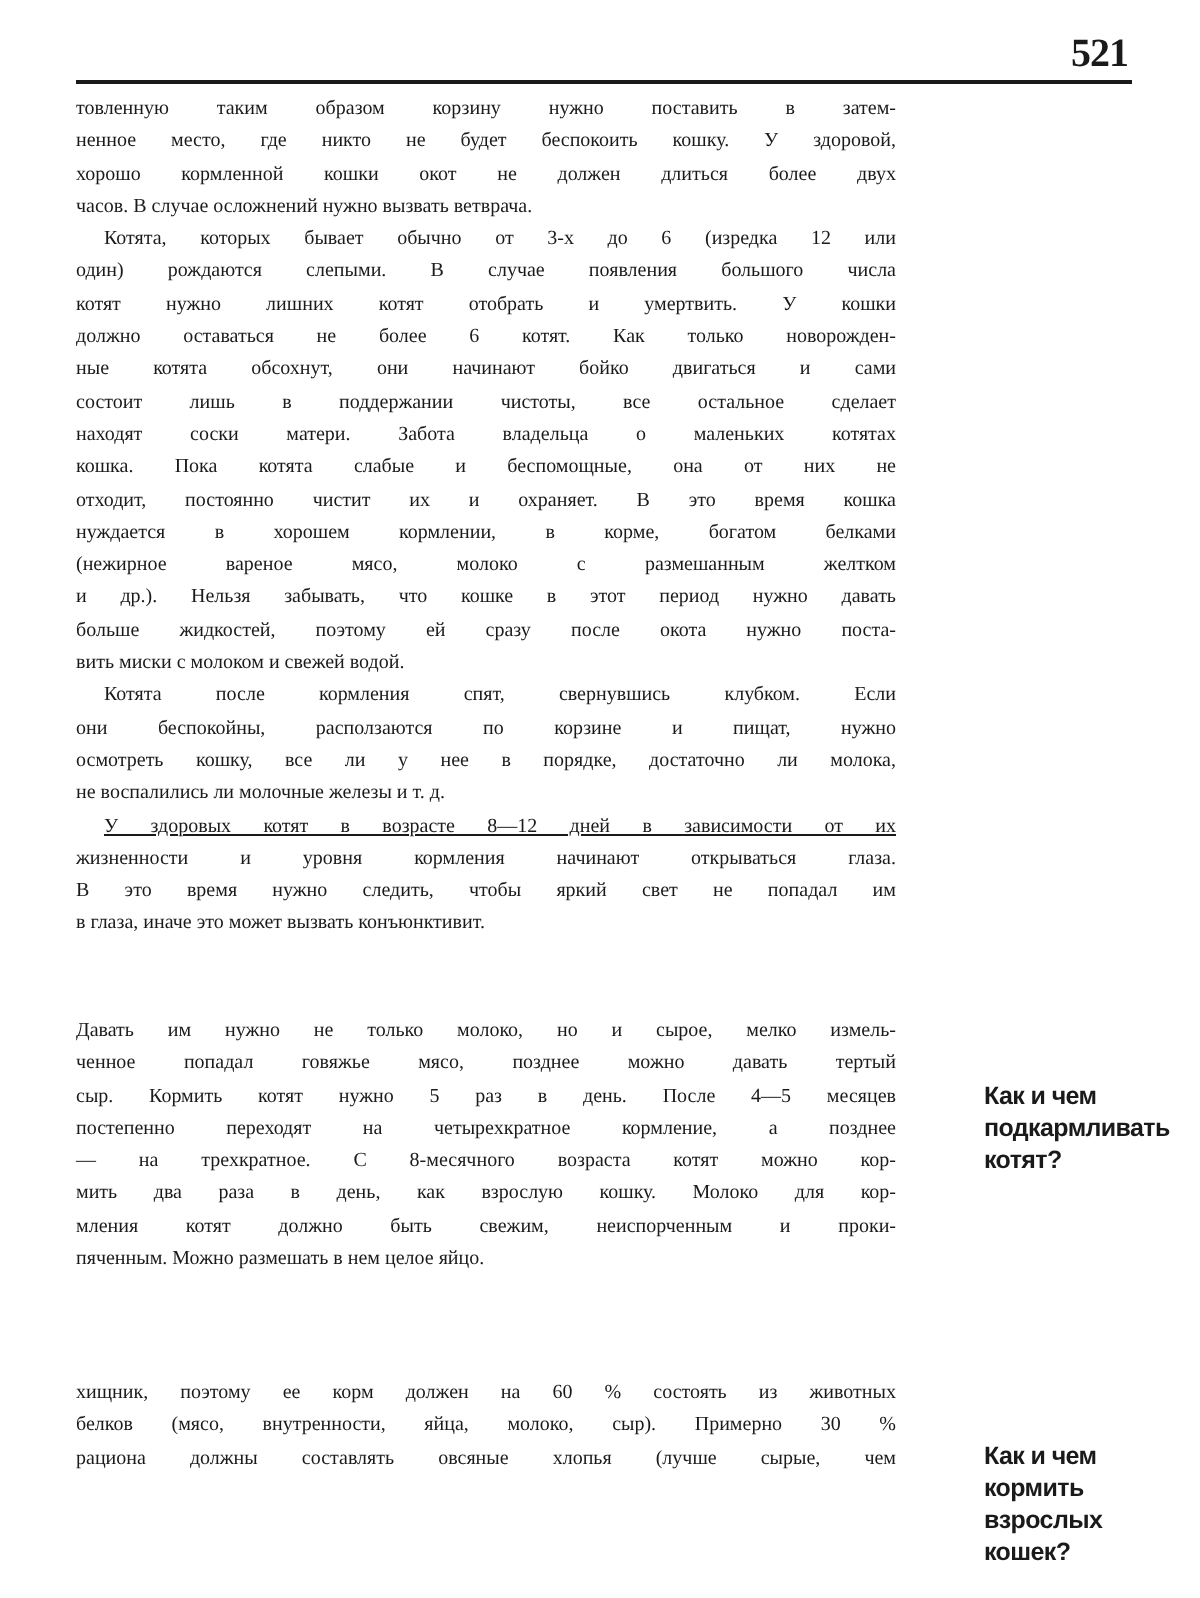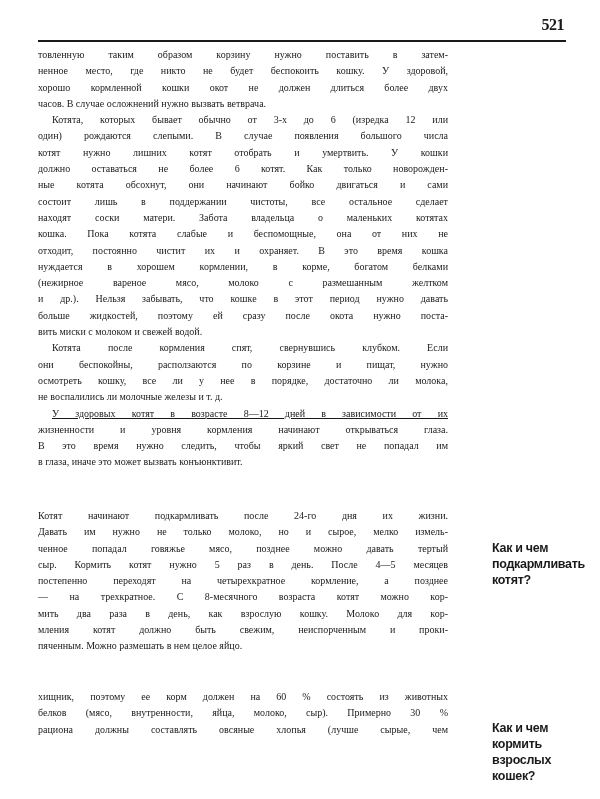"521" .page-number { font-size: 16px -> 20px }
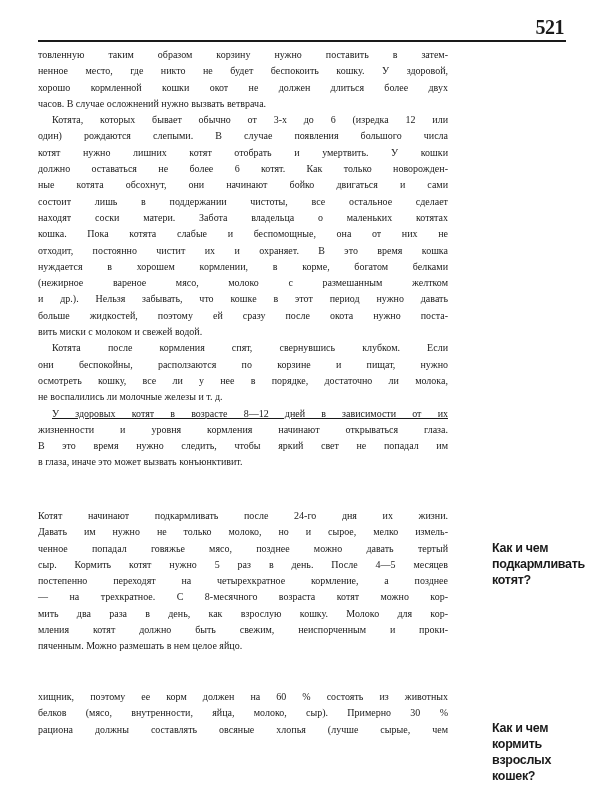"Котят начинают подкармливать после 24-го" span.line { html: <span>Котят начинают подкармливать после 24-го дня их жизни.</span> -> none }
